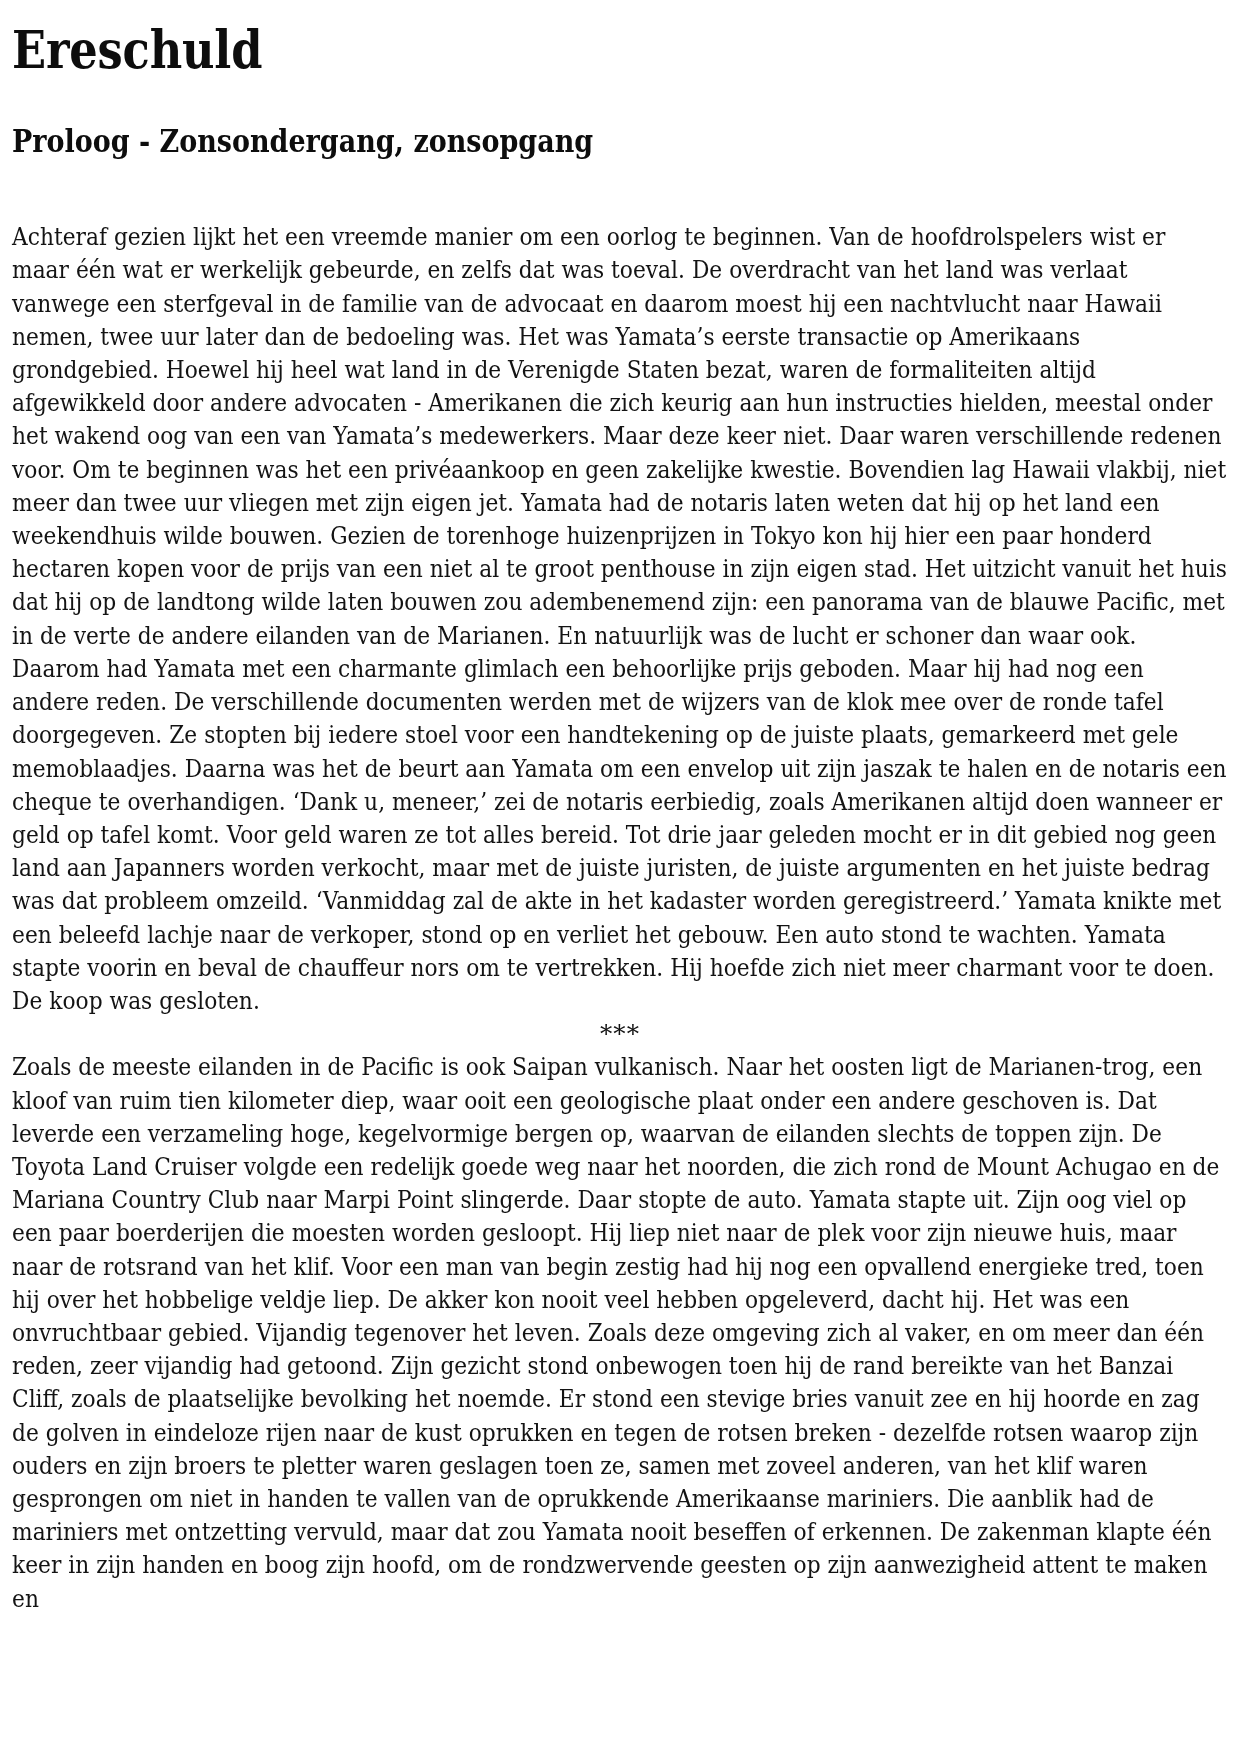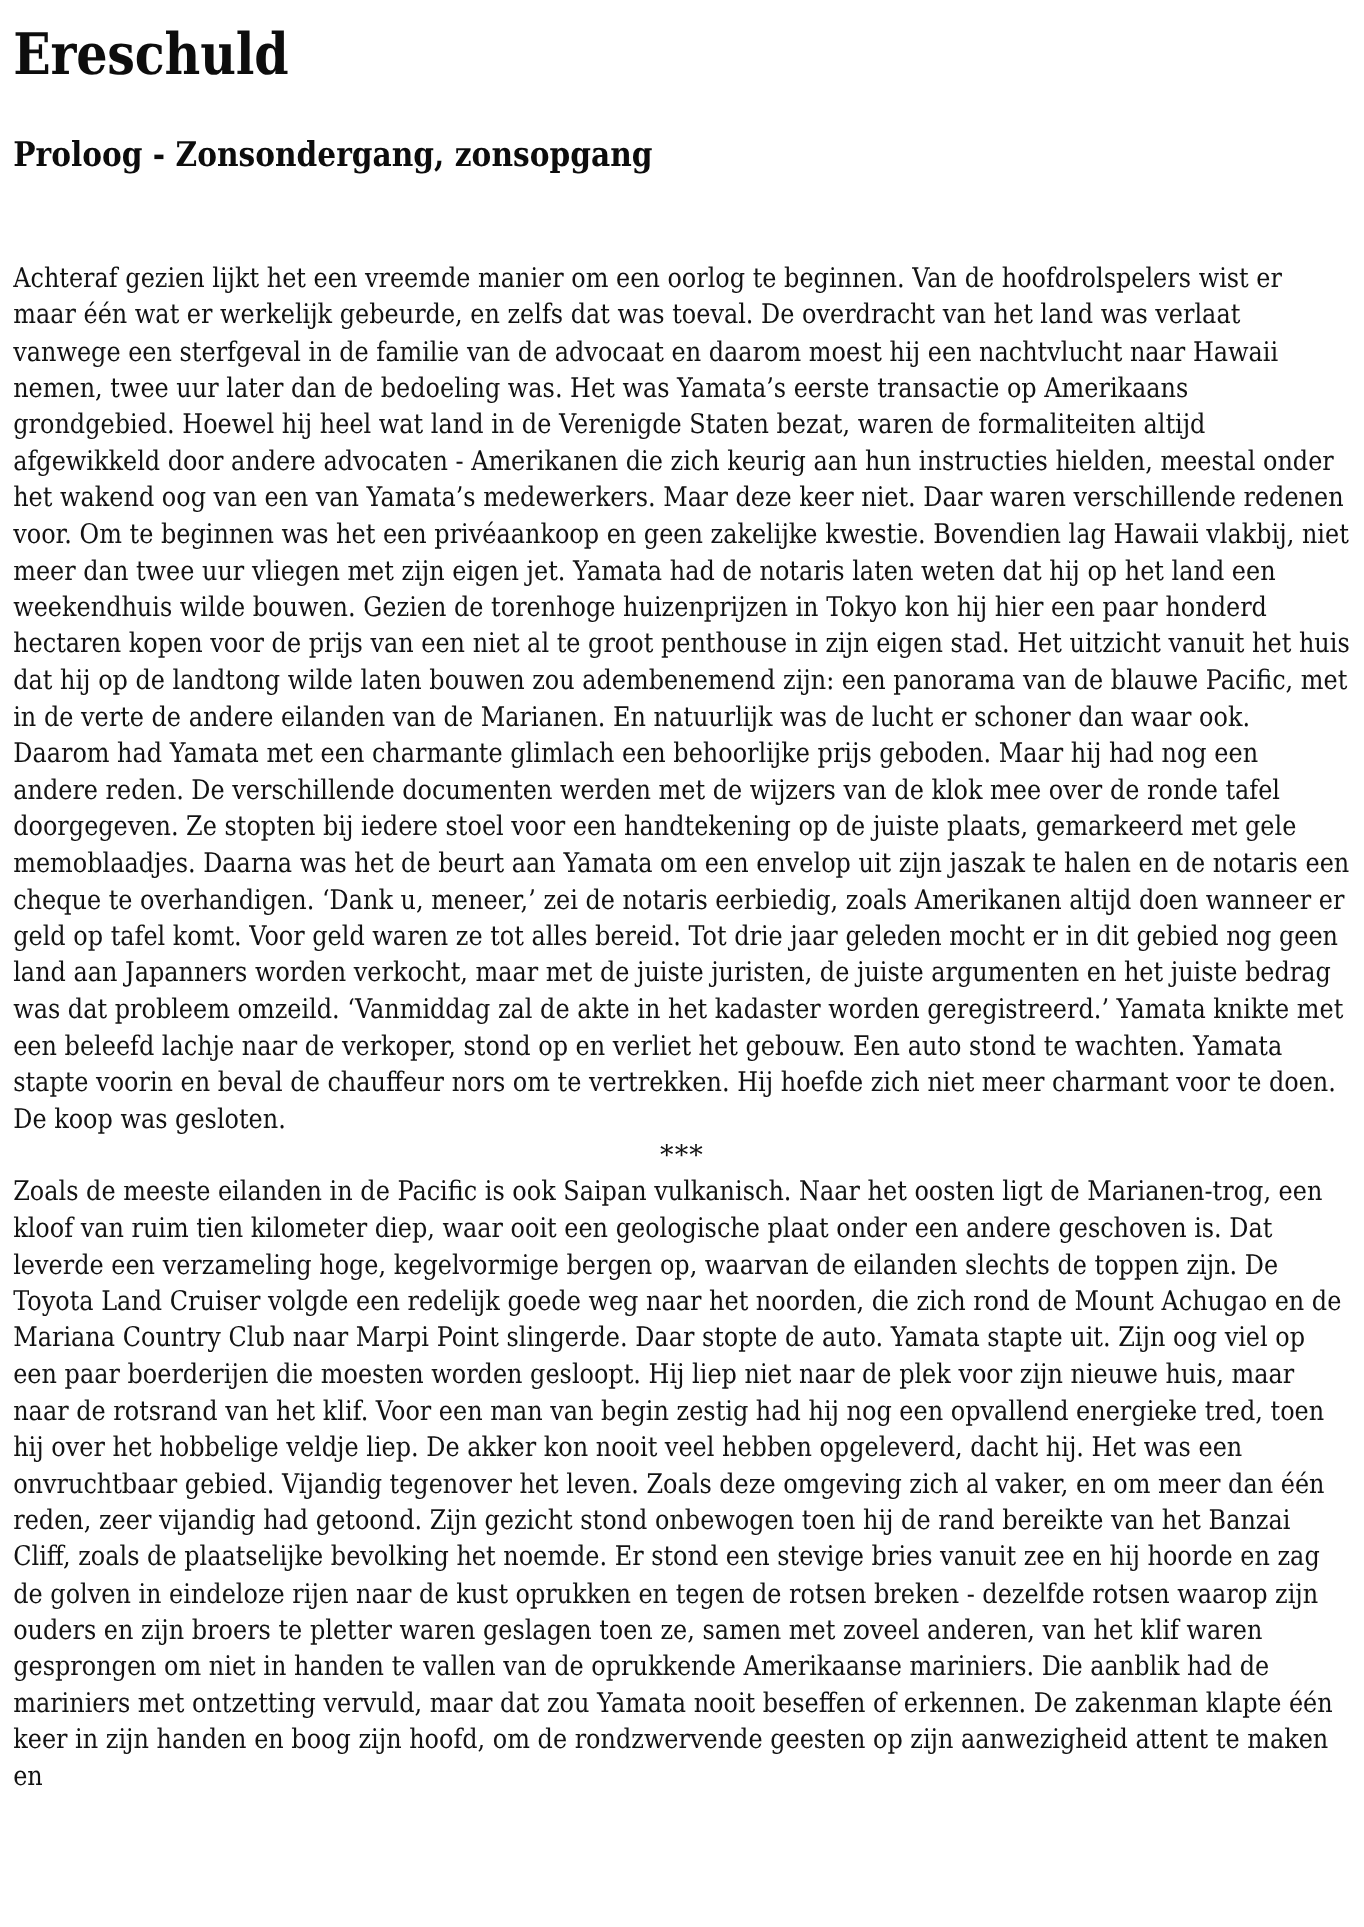"Achteraf gezien lijkt het een" .body-block { margin-top: 78px -> 62px }
